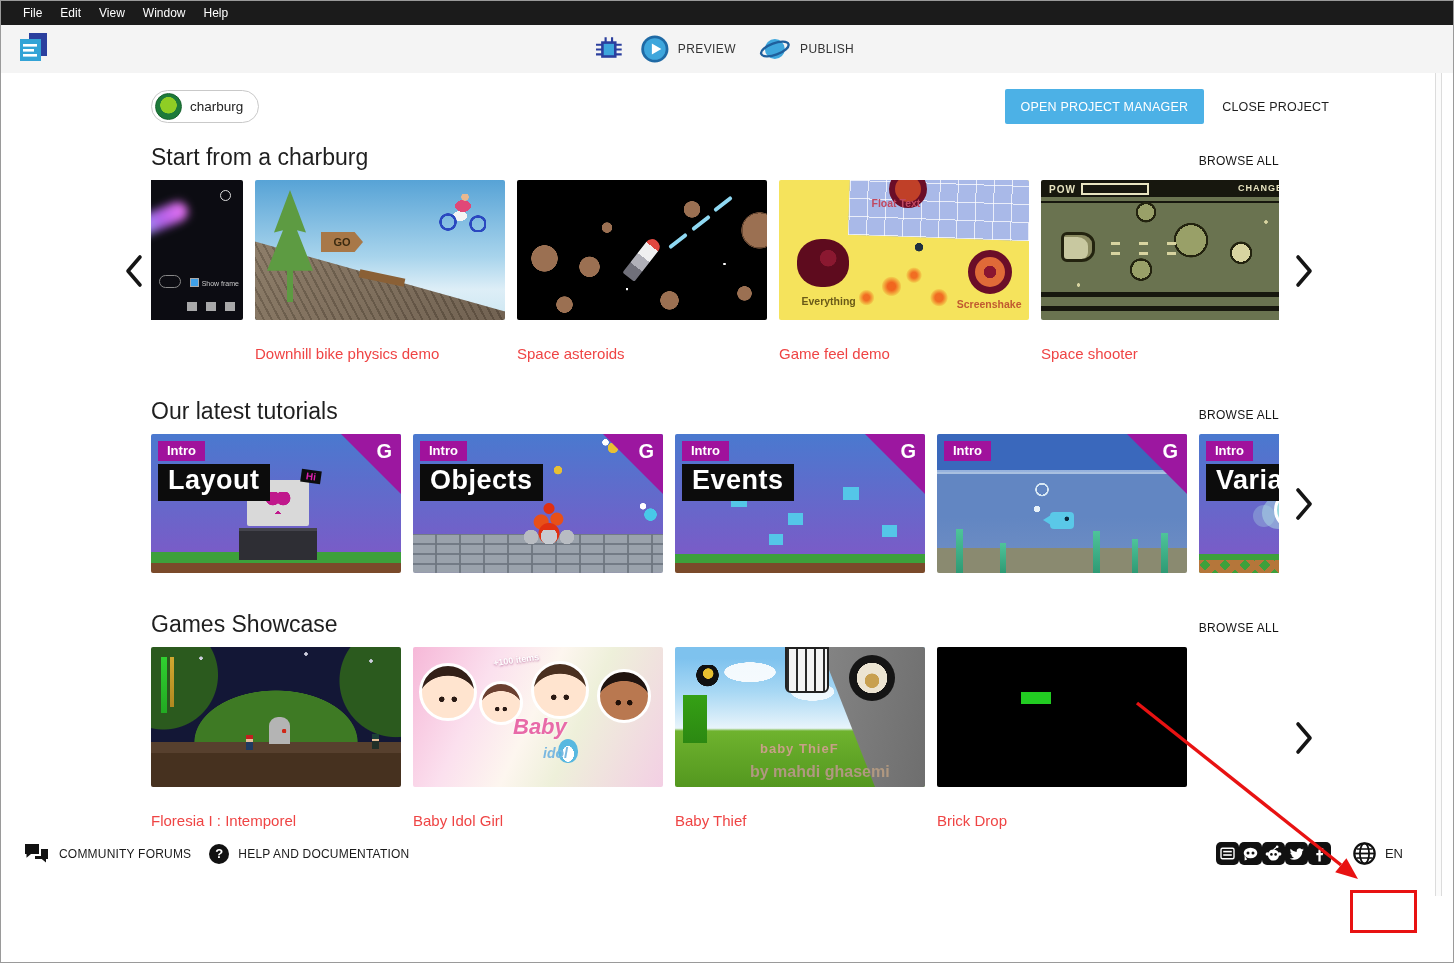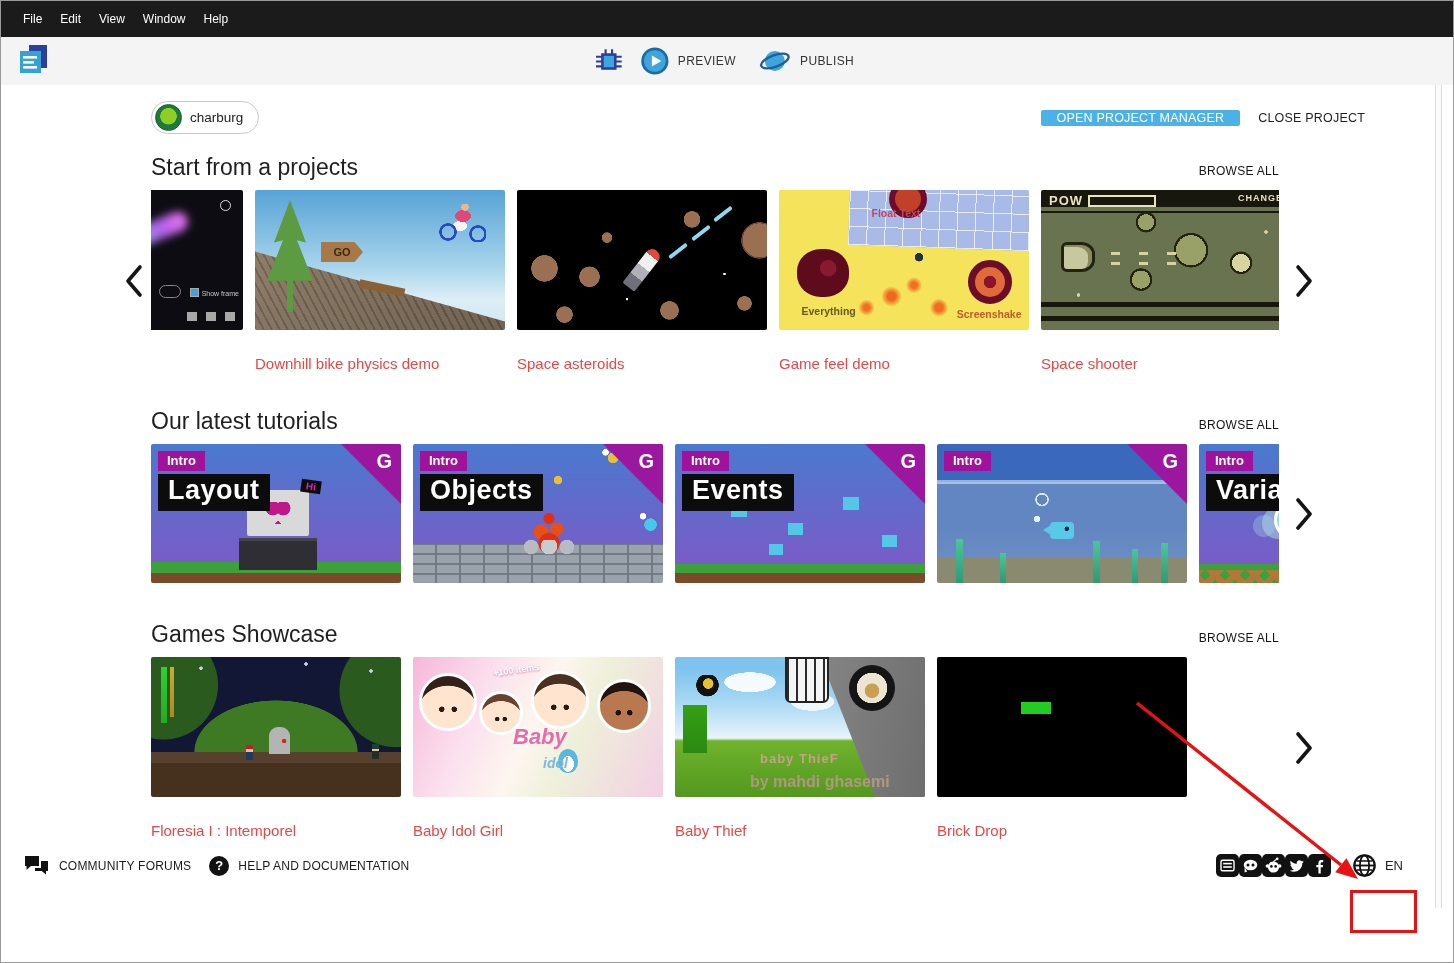"File" .menubar { height: 36px -> 24px }
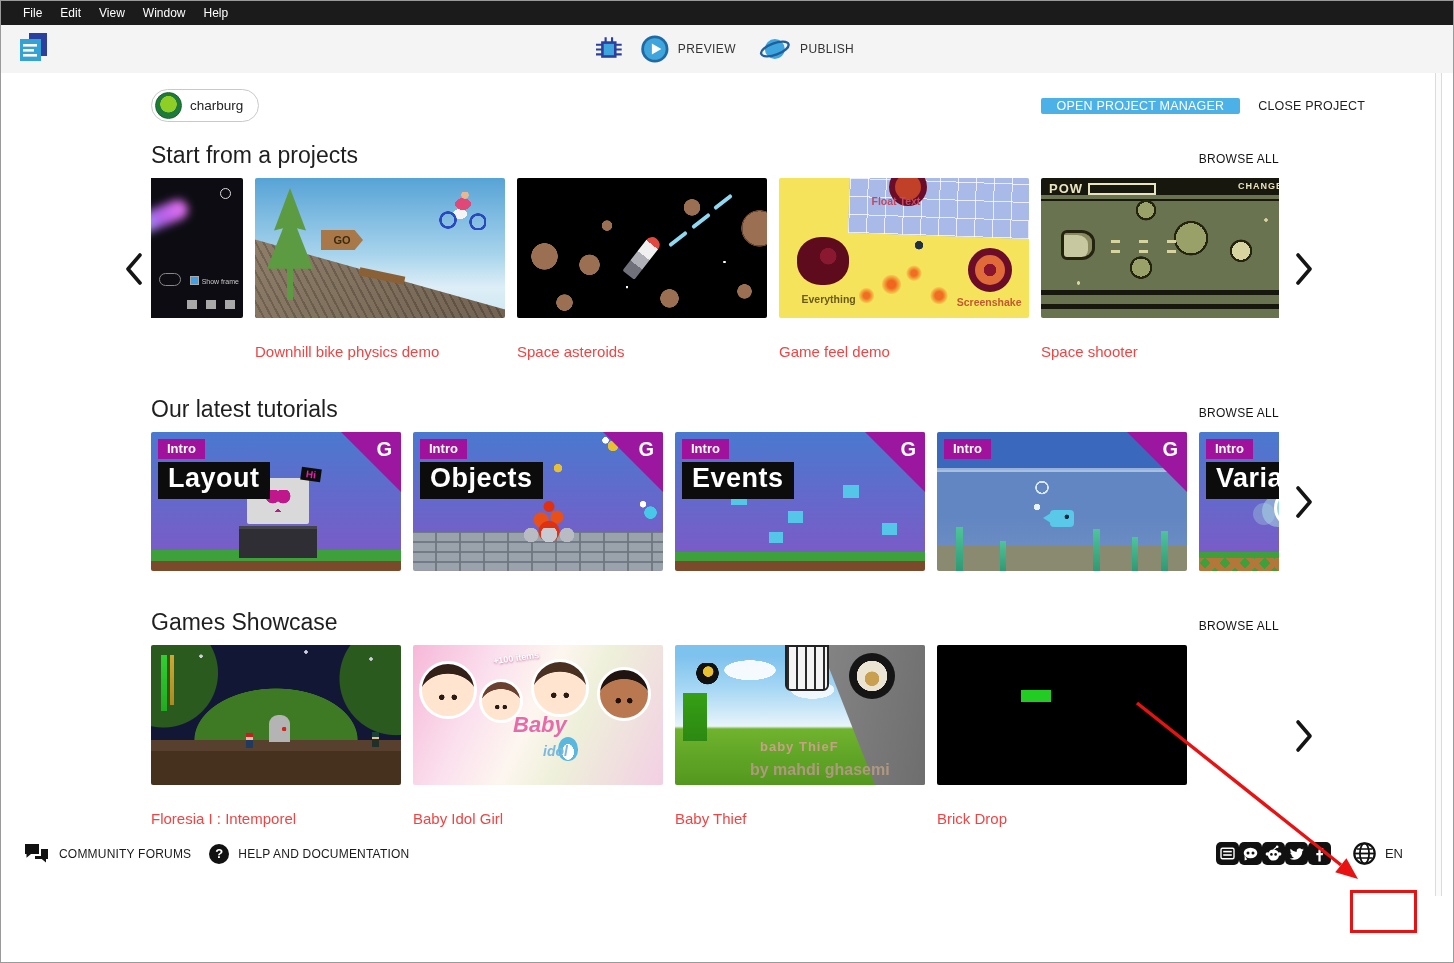"charburg" .chip-row { margin: 16px 80px 0 150px -> 16px 116px 0 150px }
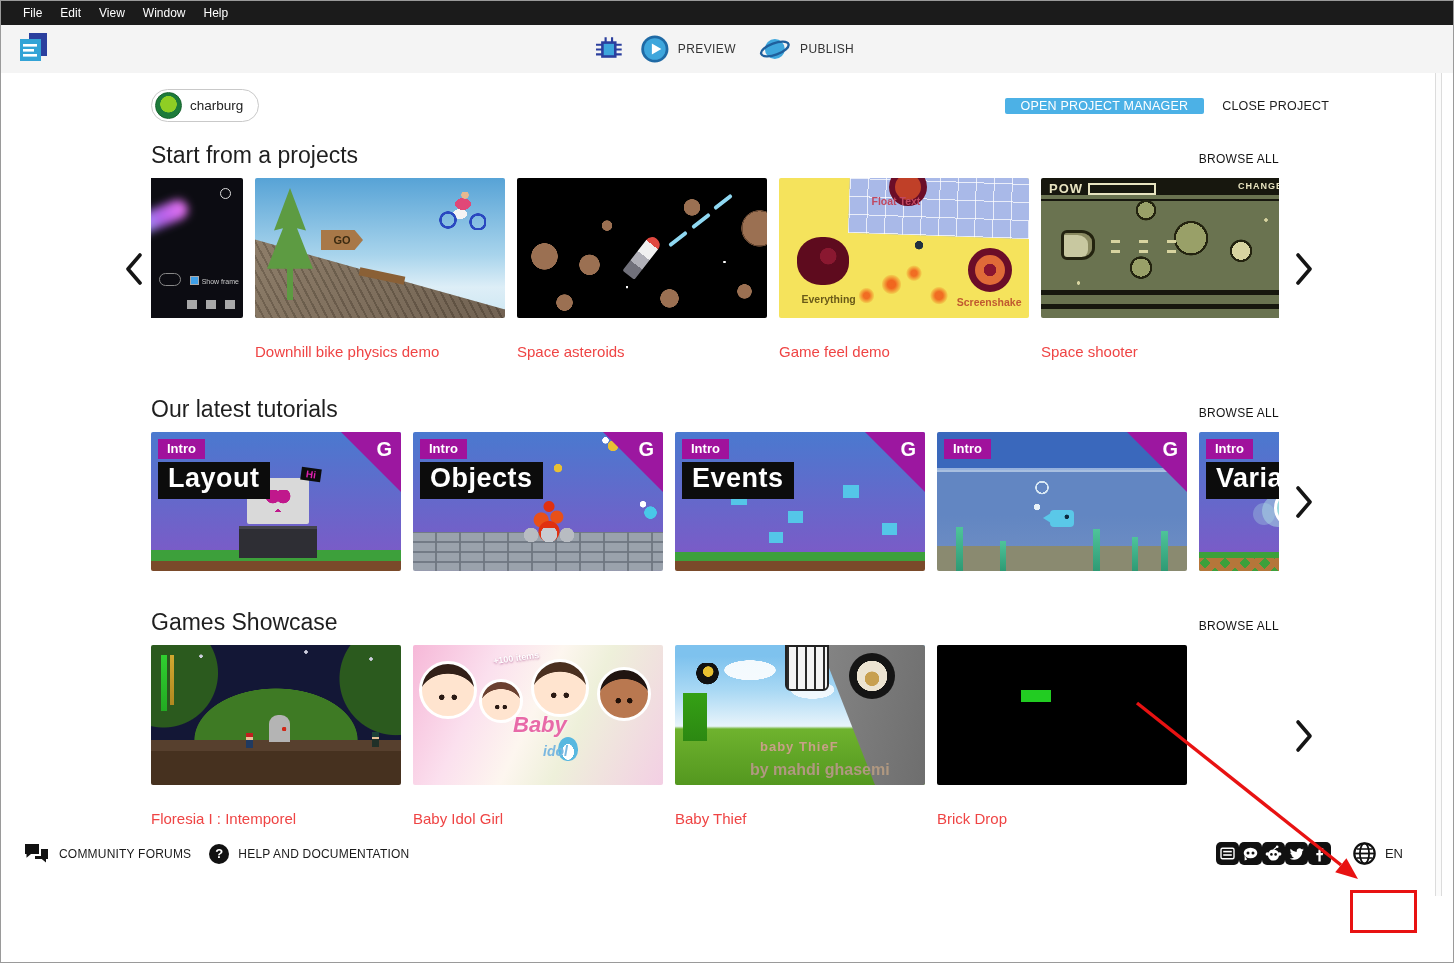"OPEN PROJECT MANAGER" .btn-opm { height: 16px -> 35px }
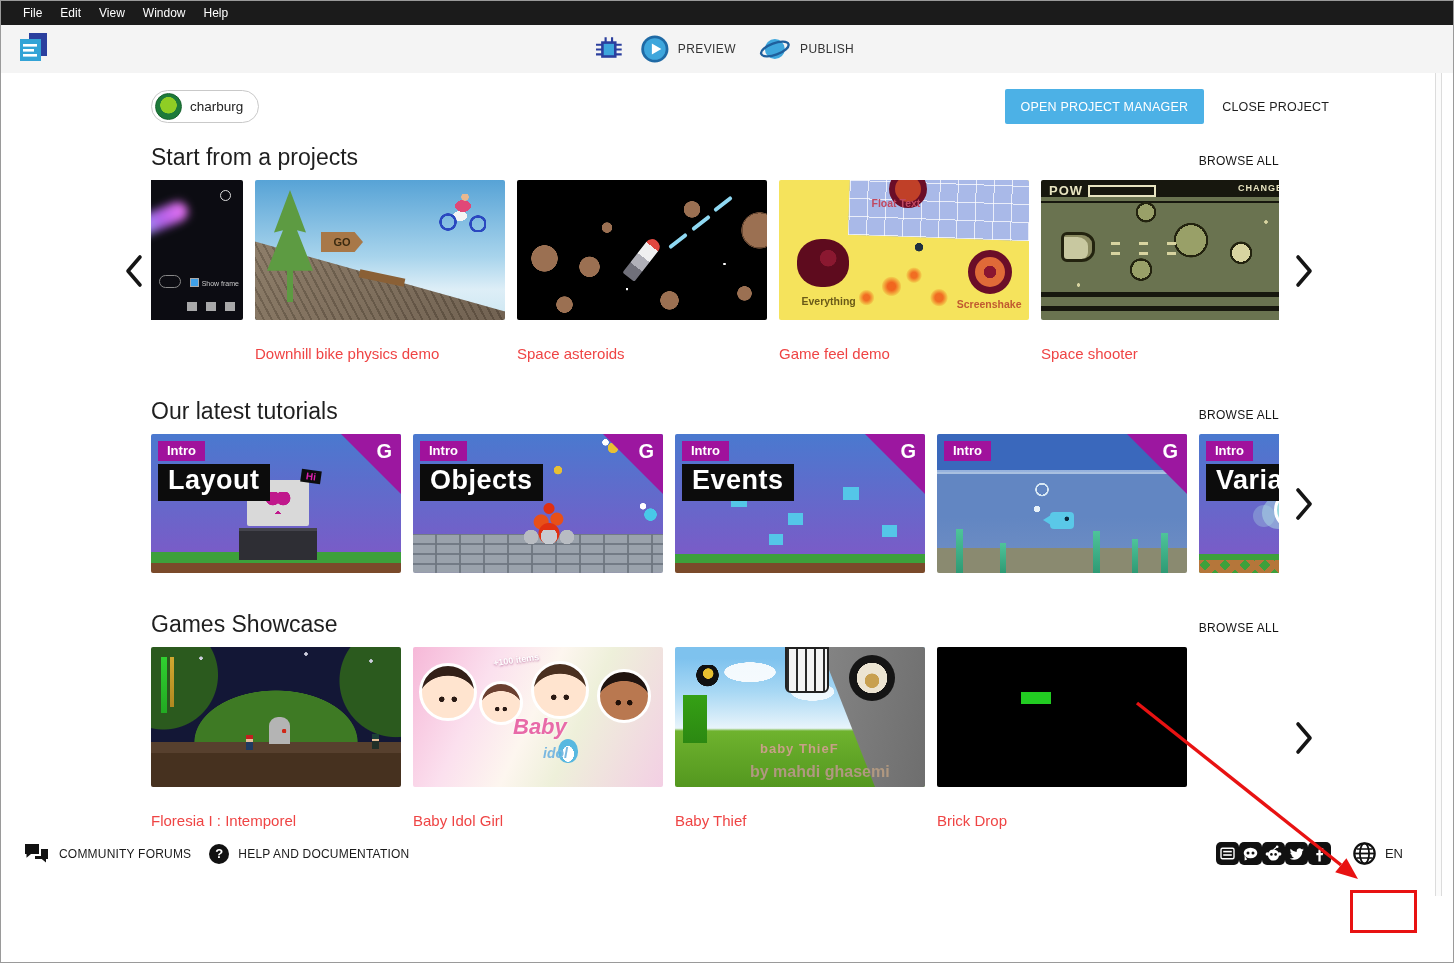"Start from a projects" span.sec-title { text: projects -> charburg }
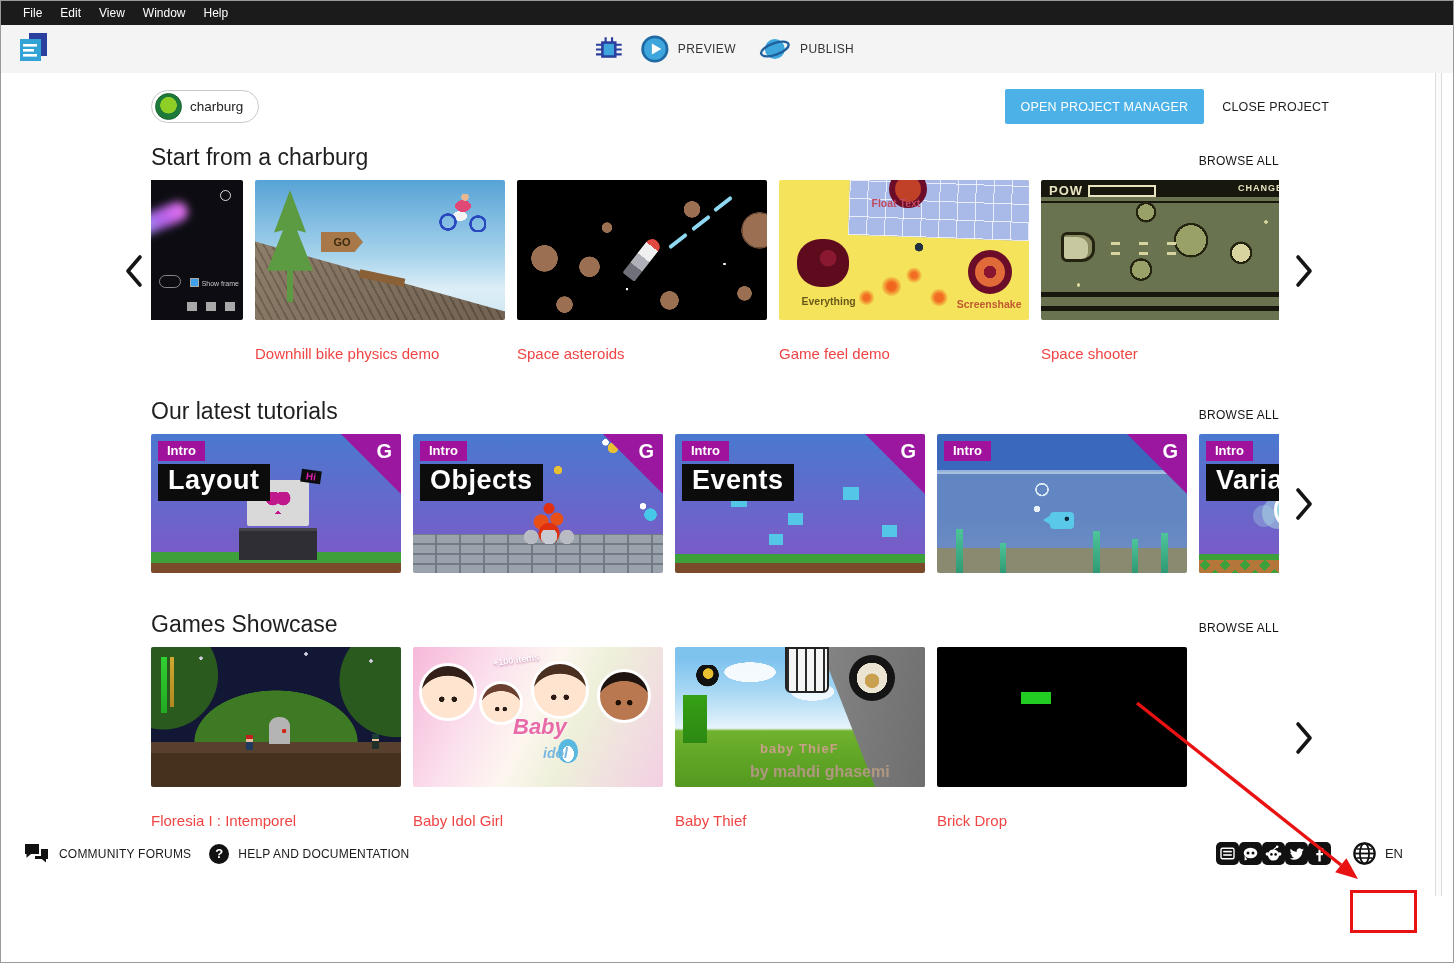"POW" .t5 .pow { font-size: 13px -> 10px }
